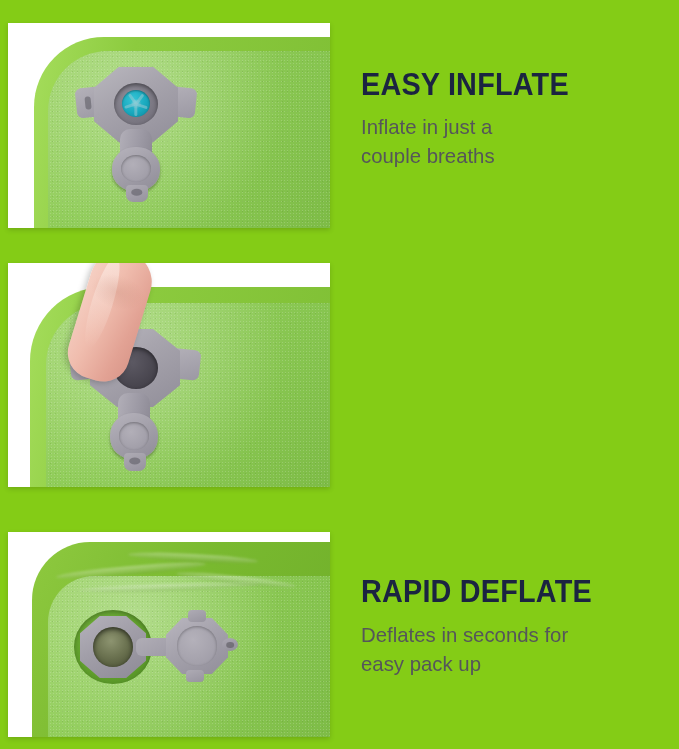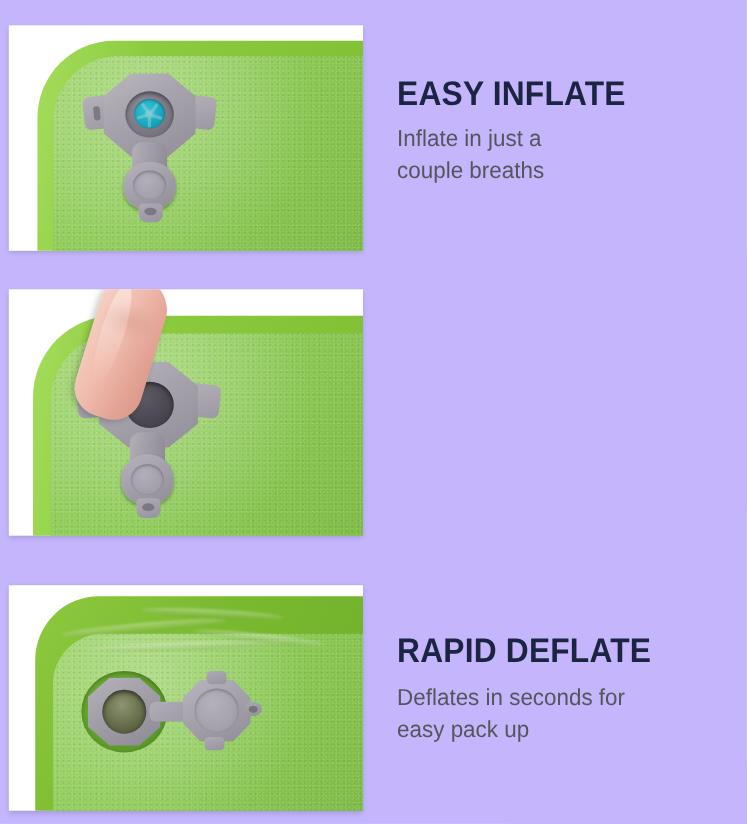"EASY INFLATE" .page { background: #c4b5fd -> #84cc16 }
